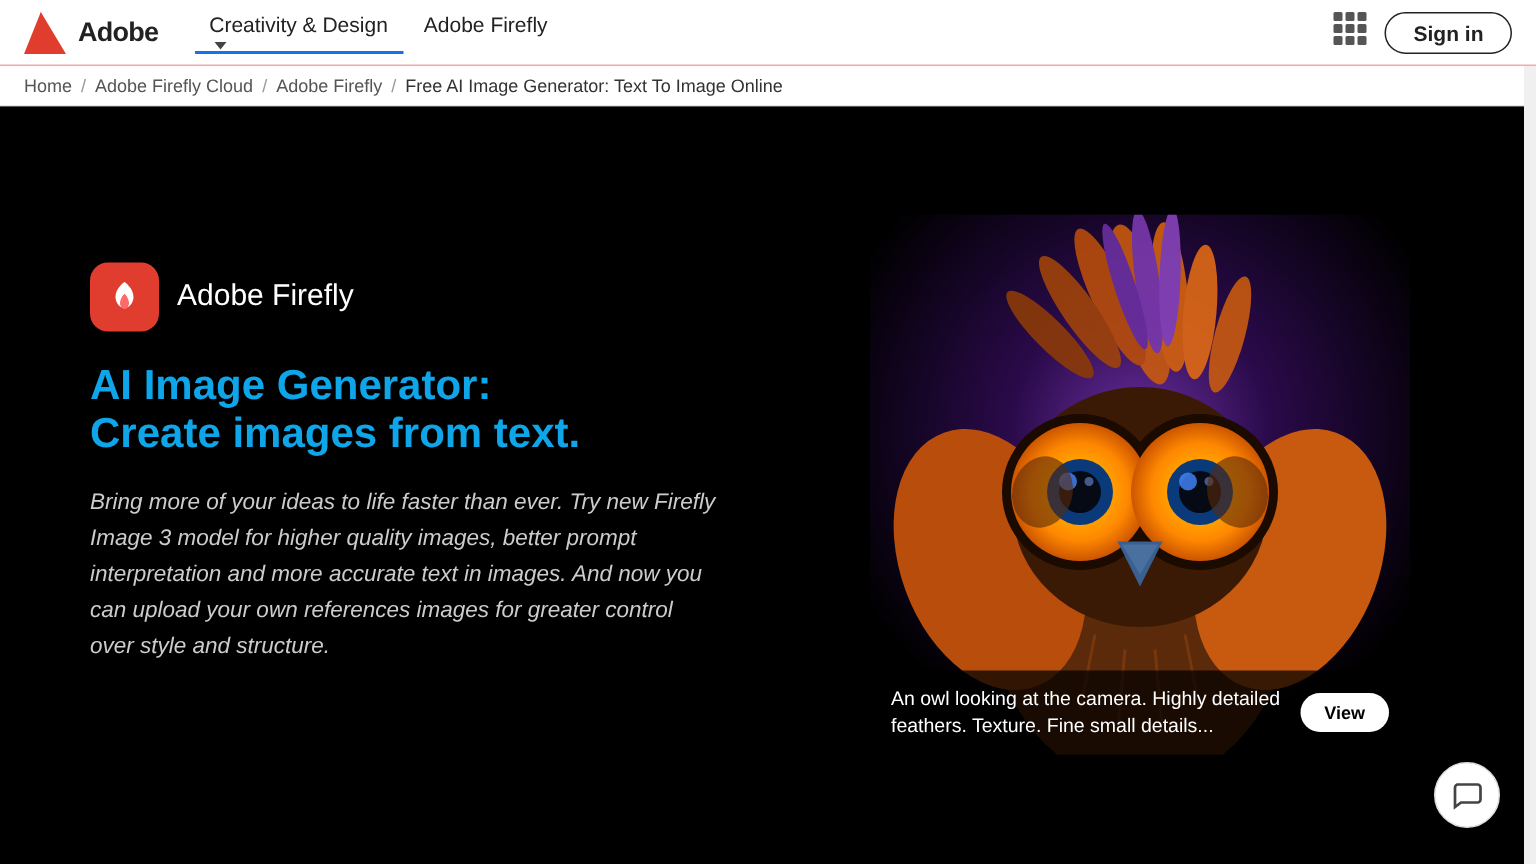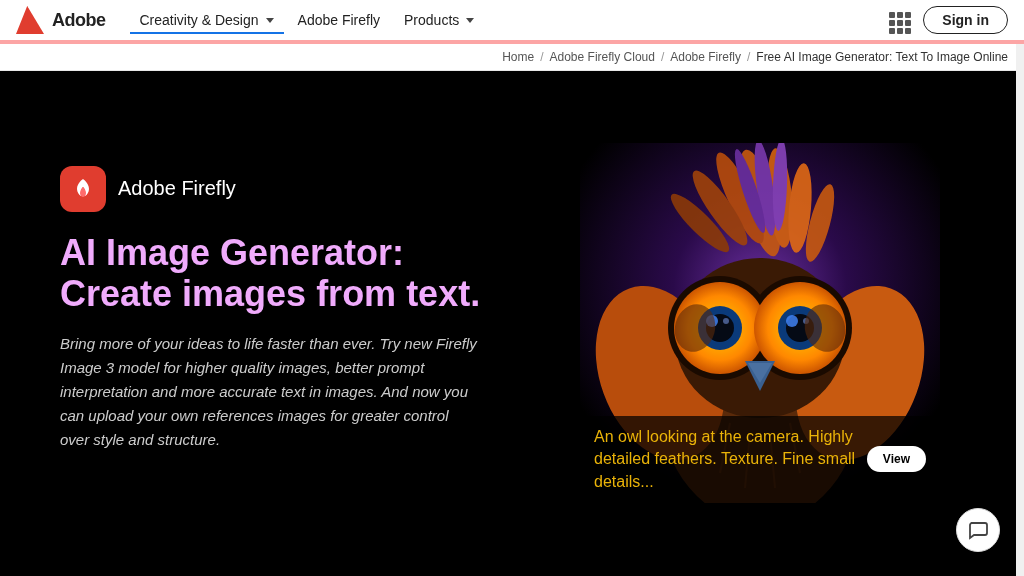"Adobe" #navbar { border-bottom: 4px solid #fca5a5 -> 1px solid #fca5a5 }
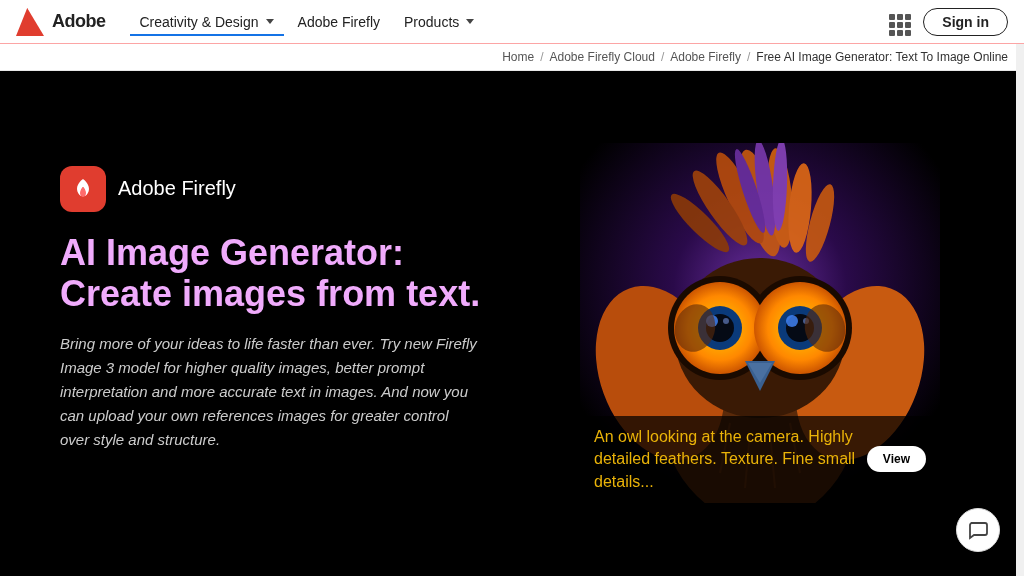"Creativity & Design" .nav-item { align-items: center -> flex-start; flex-direction: none -> column }
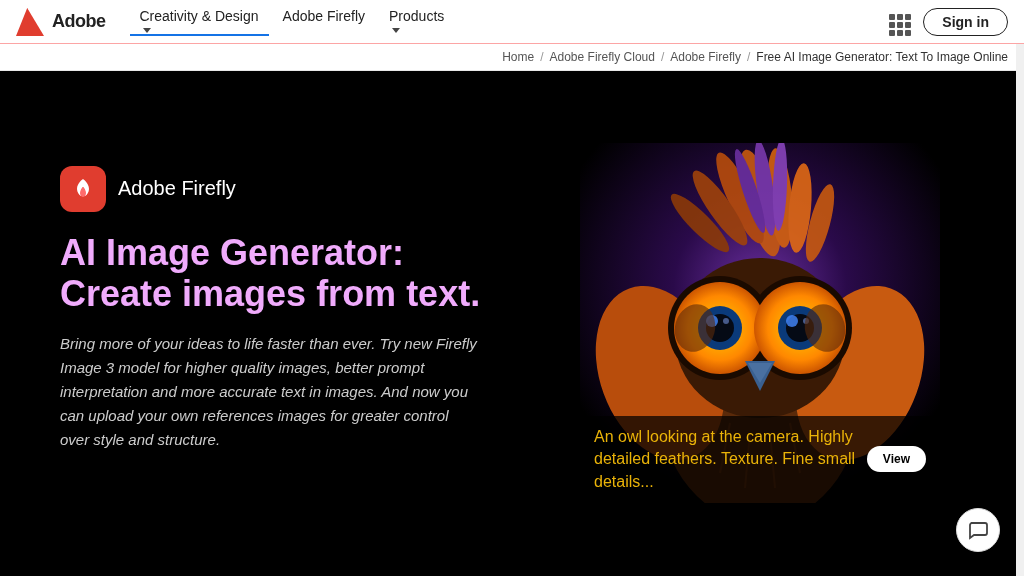"Products" div.nav-item { html: <div> <span>Products</span> <span></span> </div> -> none }
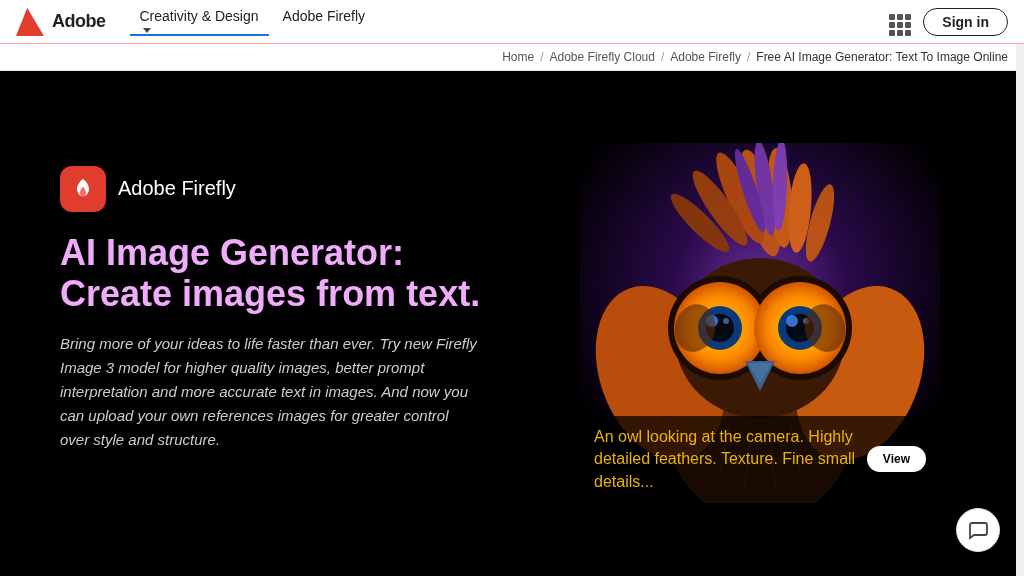"Sign in" .nav-right { align-items: flex-end -> flex-start }
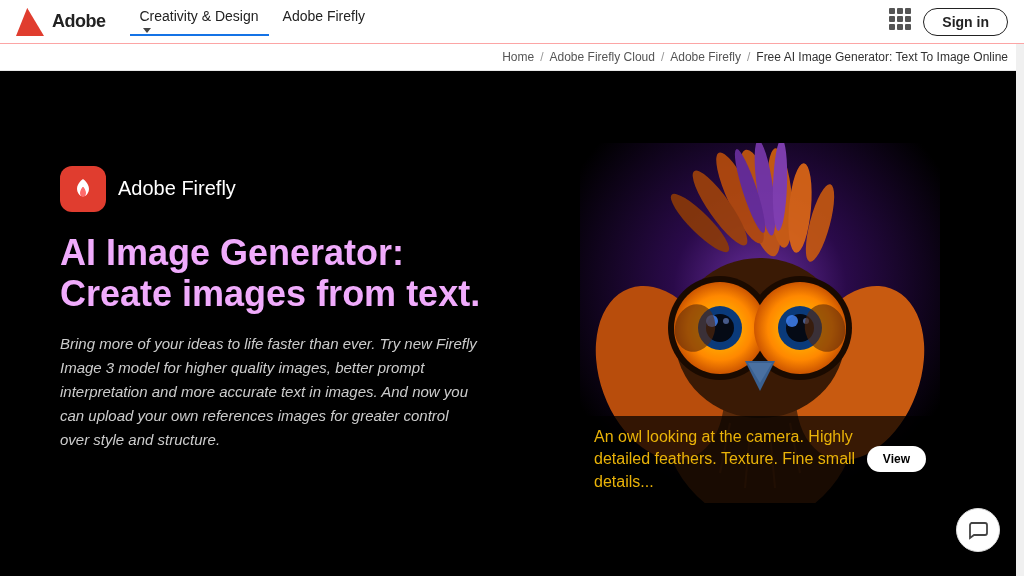"Home" #breadcrumb { justify-content: flex-end -> none }
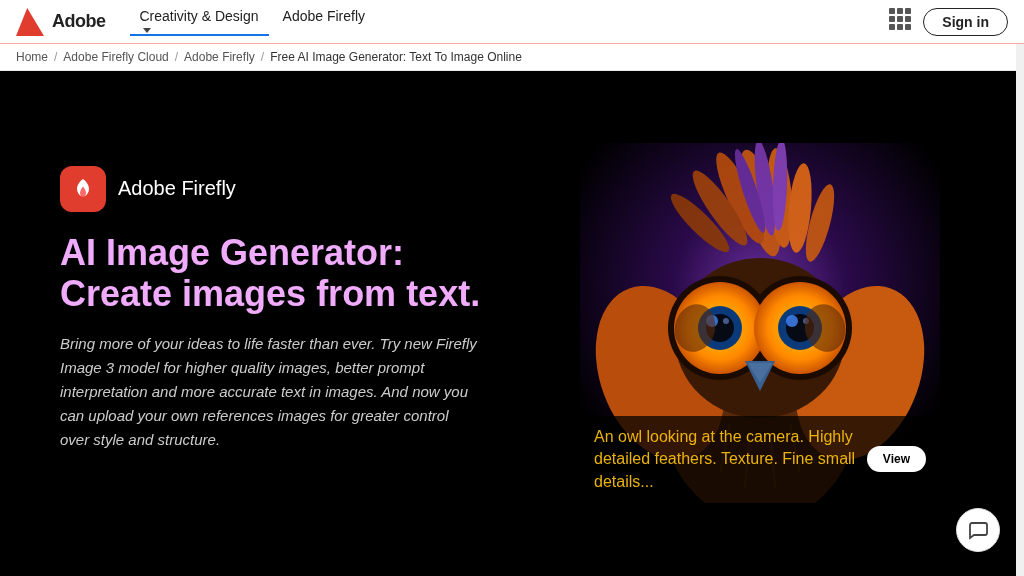"AI Image Generator:" .hero-title { color: #f0abfc -> #0ea5e9; font-size: 36px -> 28px }
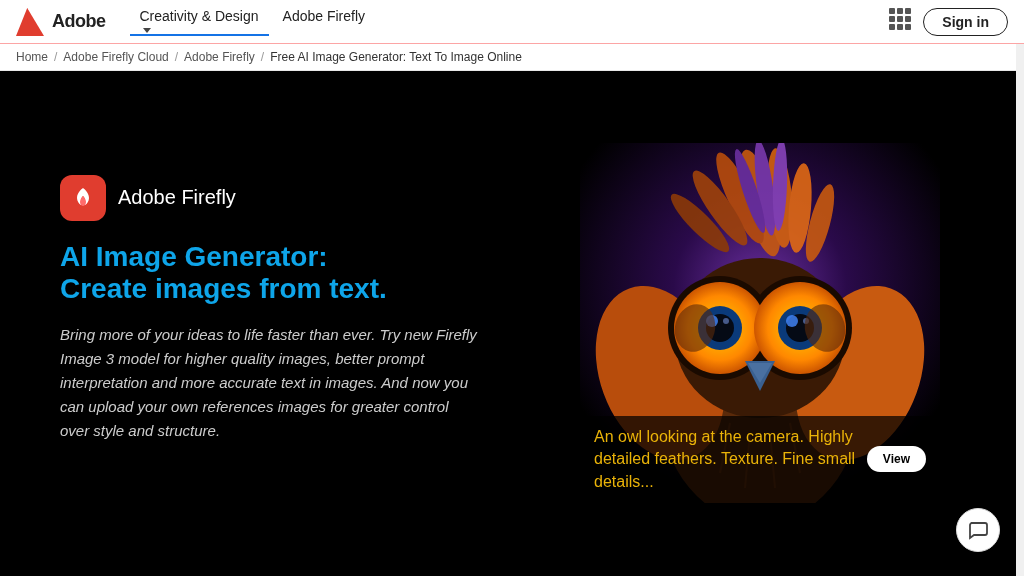"An owl looking at the" .caption-text { color: #eab308 -> #ffffff; font-size: 16px -> 13px }
